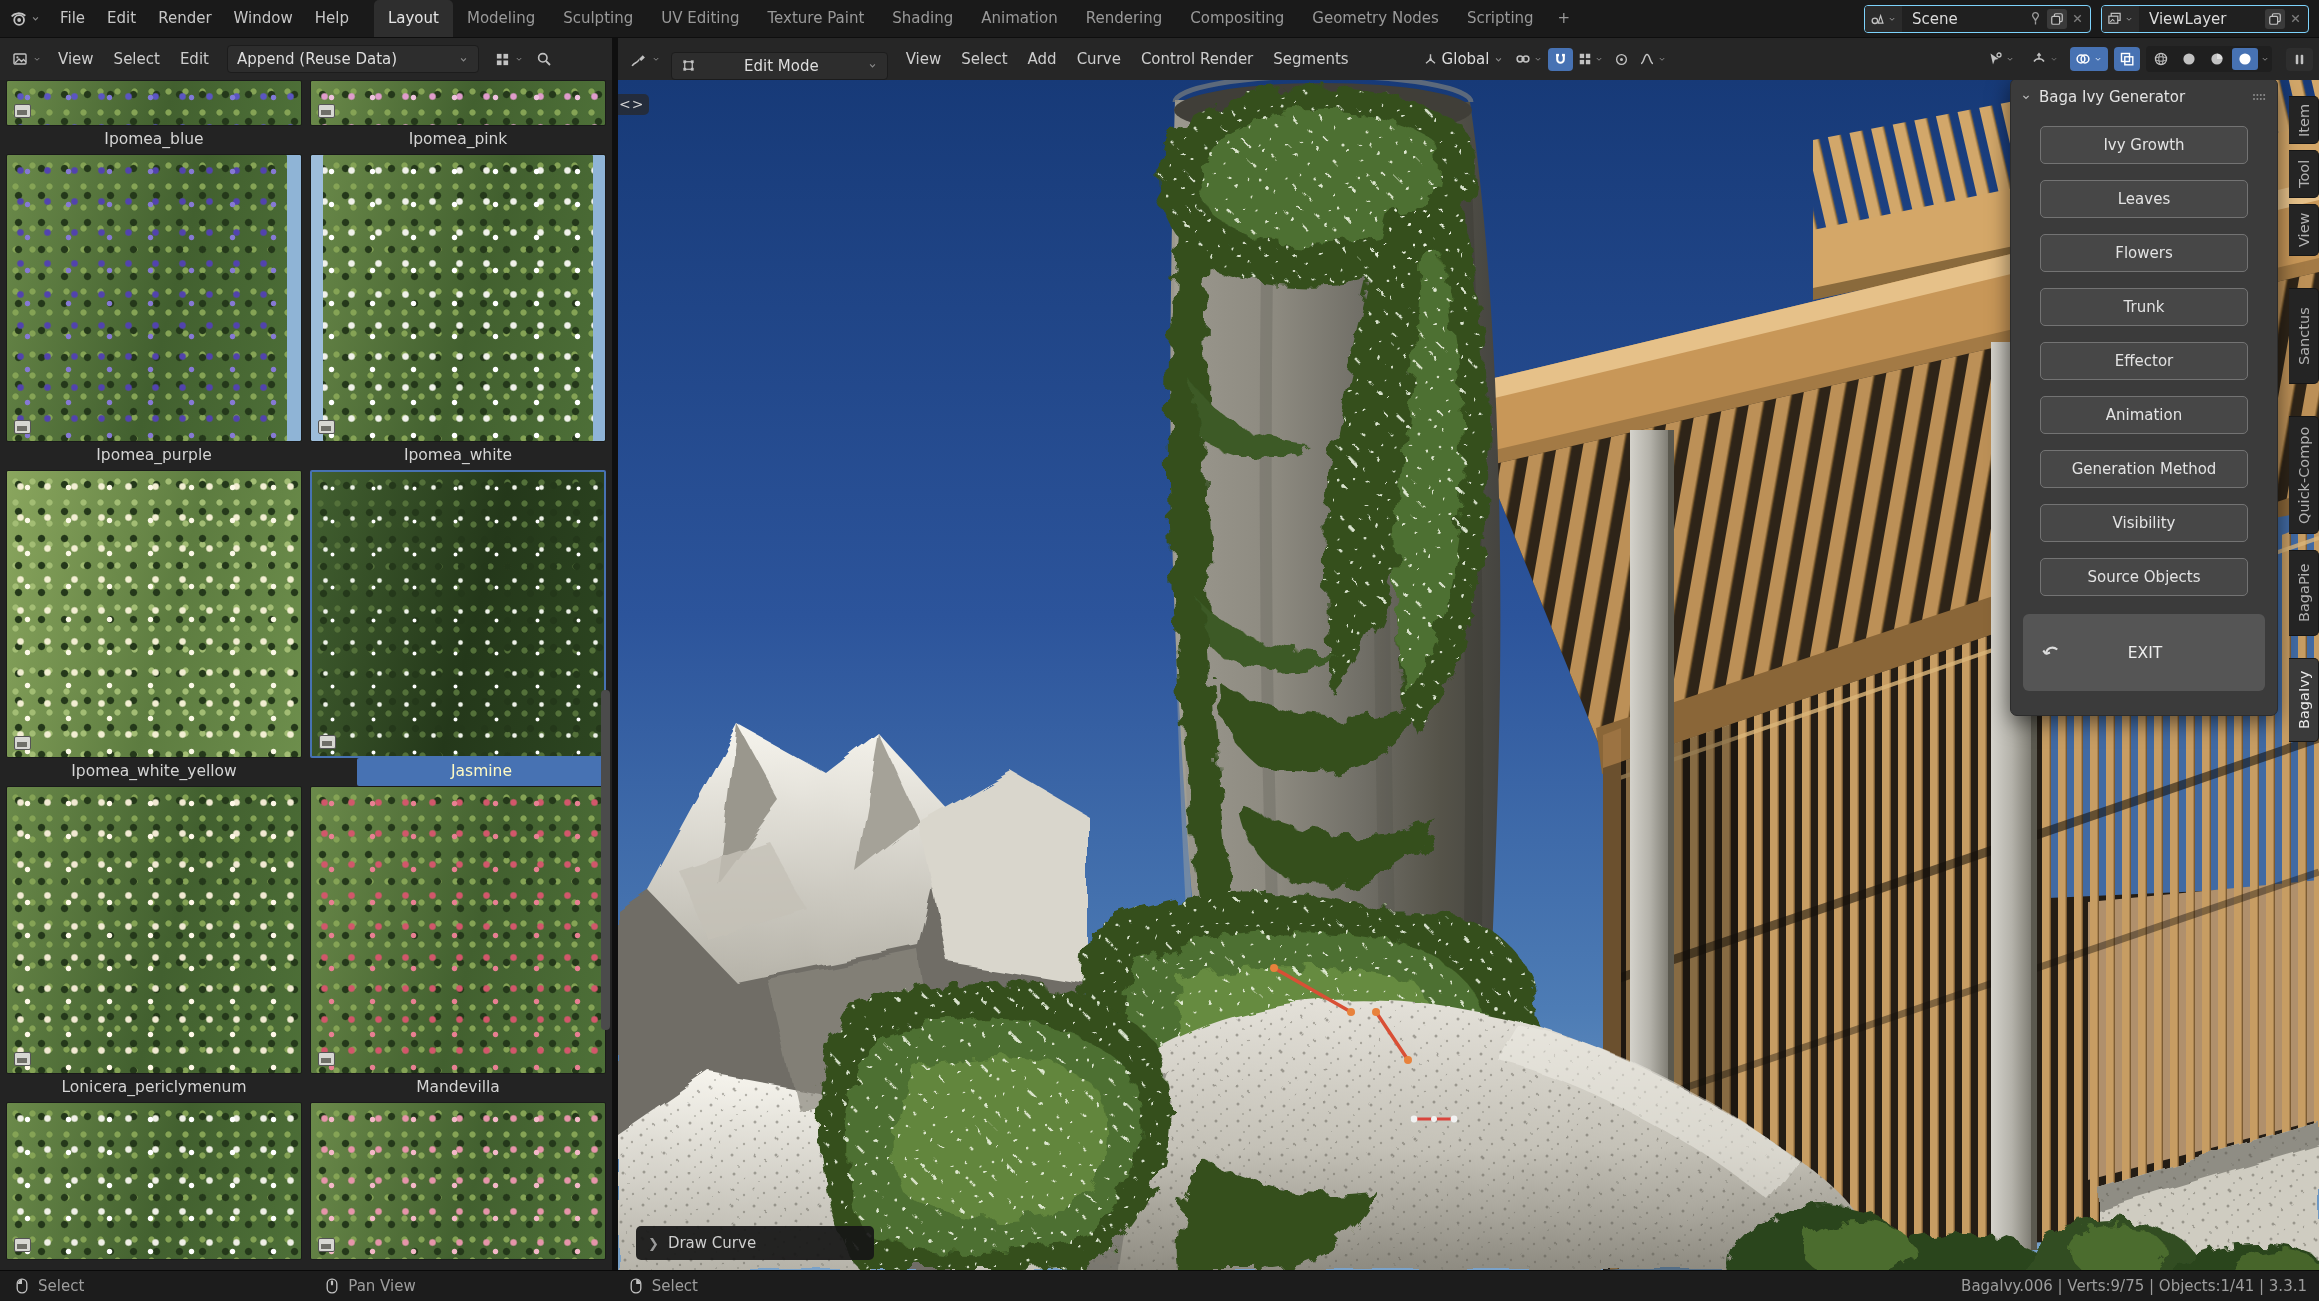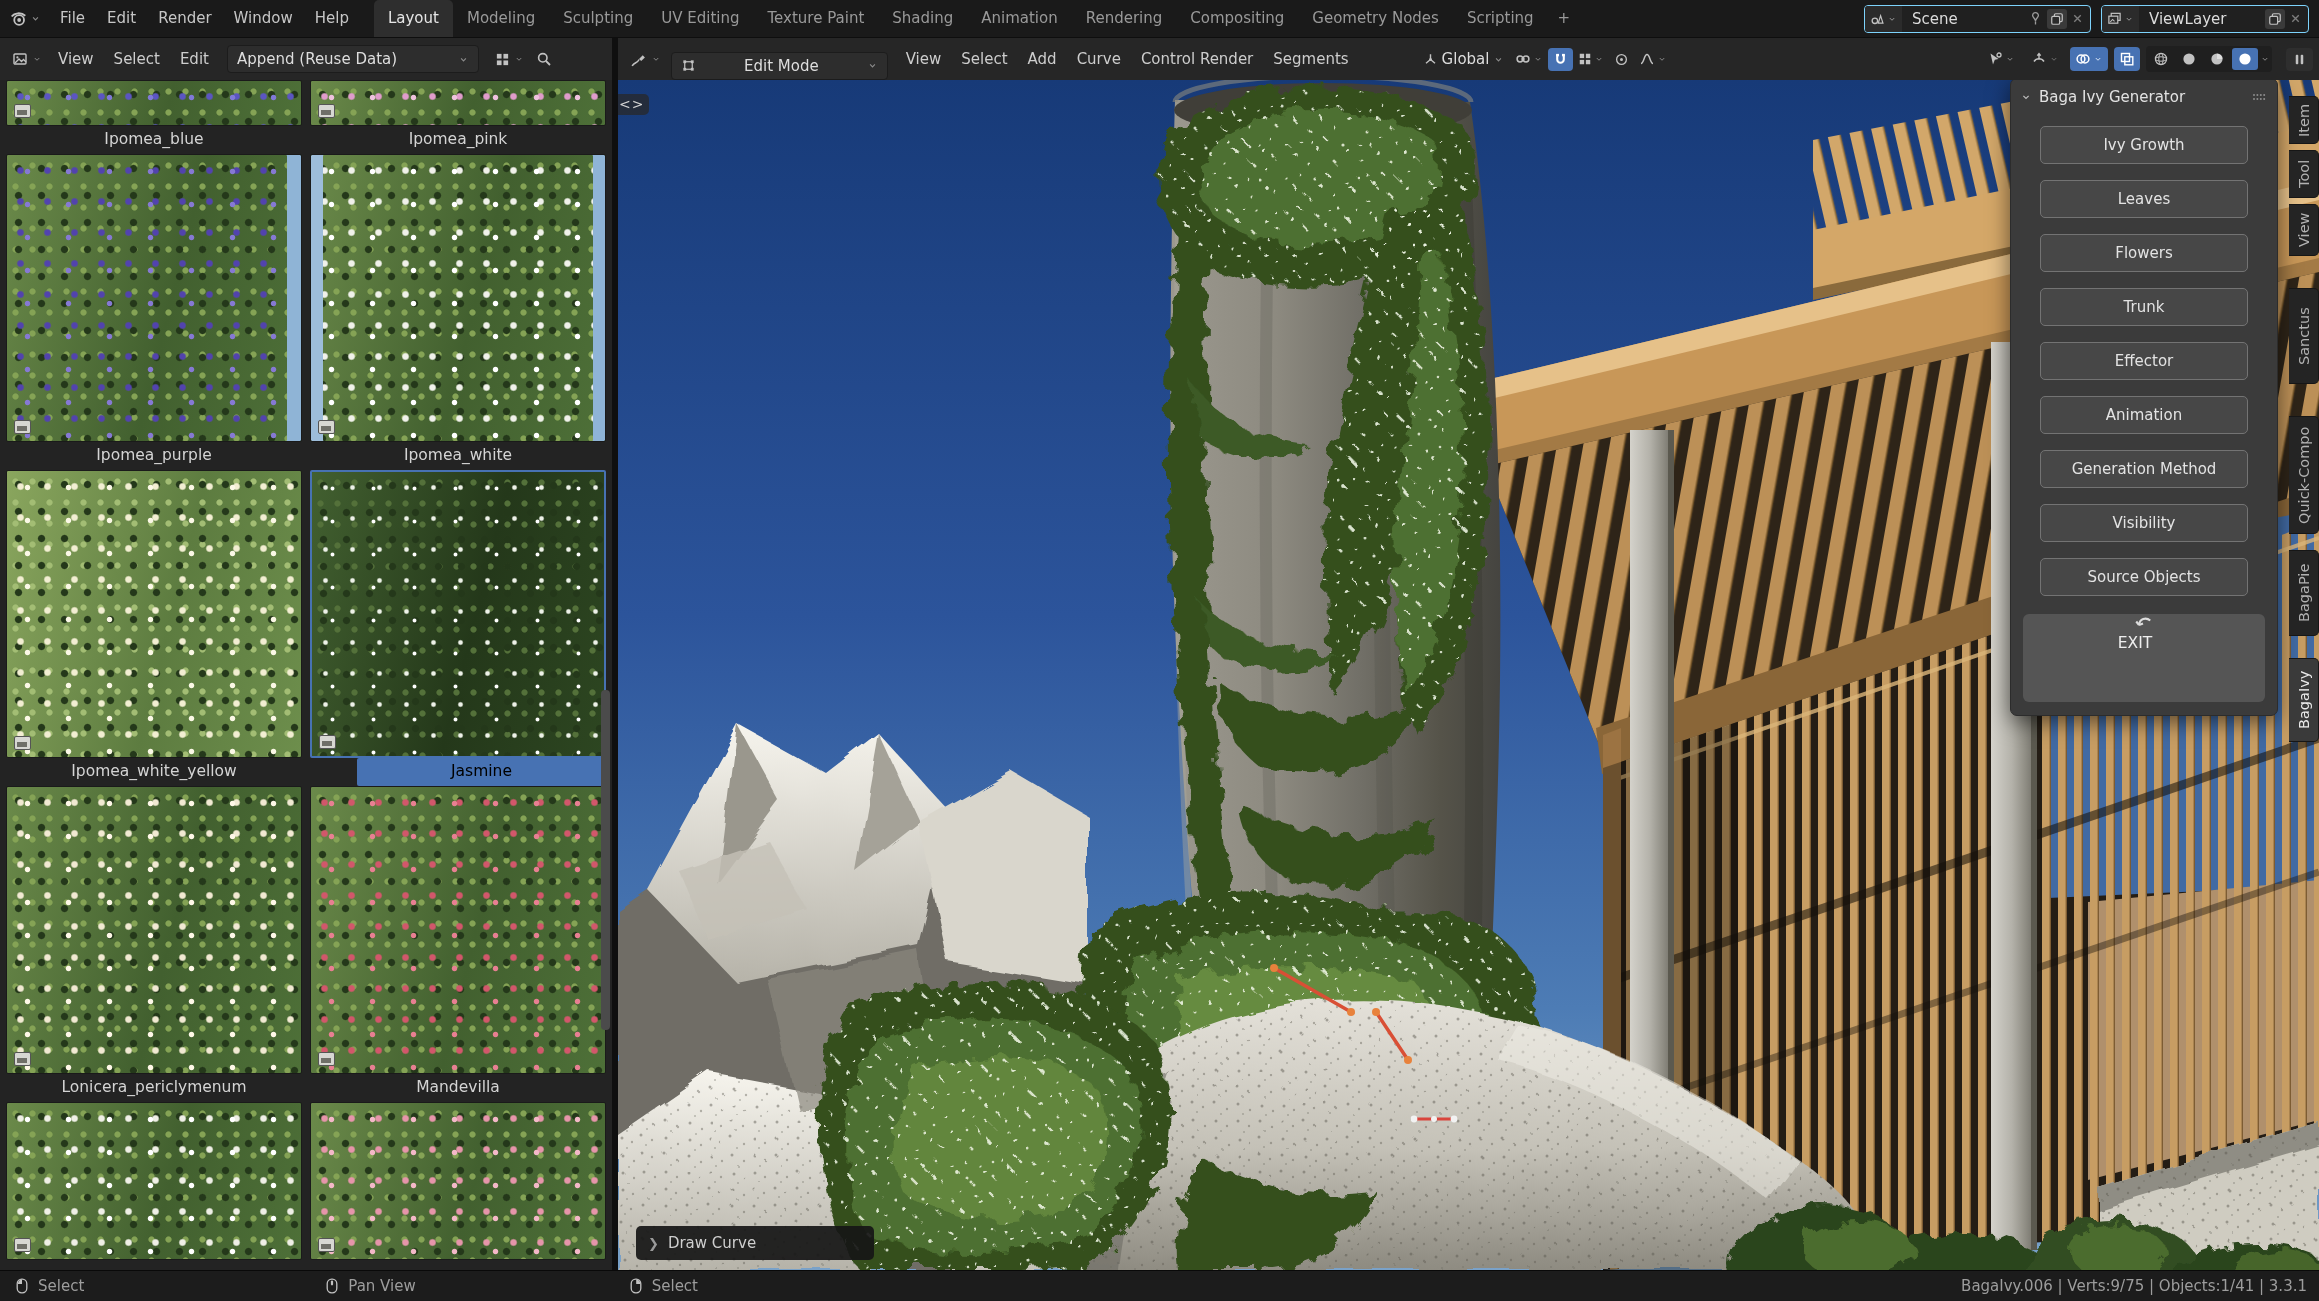"EXIT" #exit-row { flex-direction: column -> none; height: 88px -> 77px }
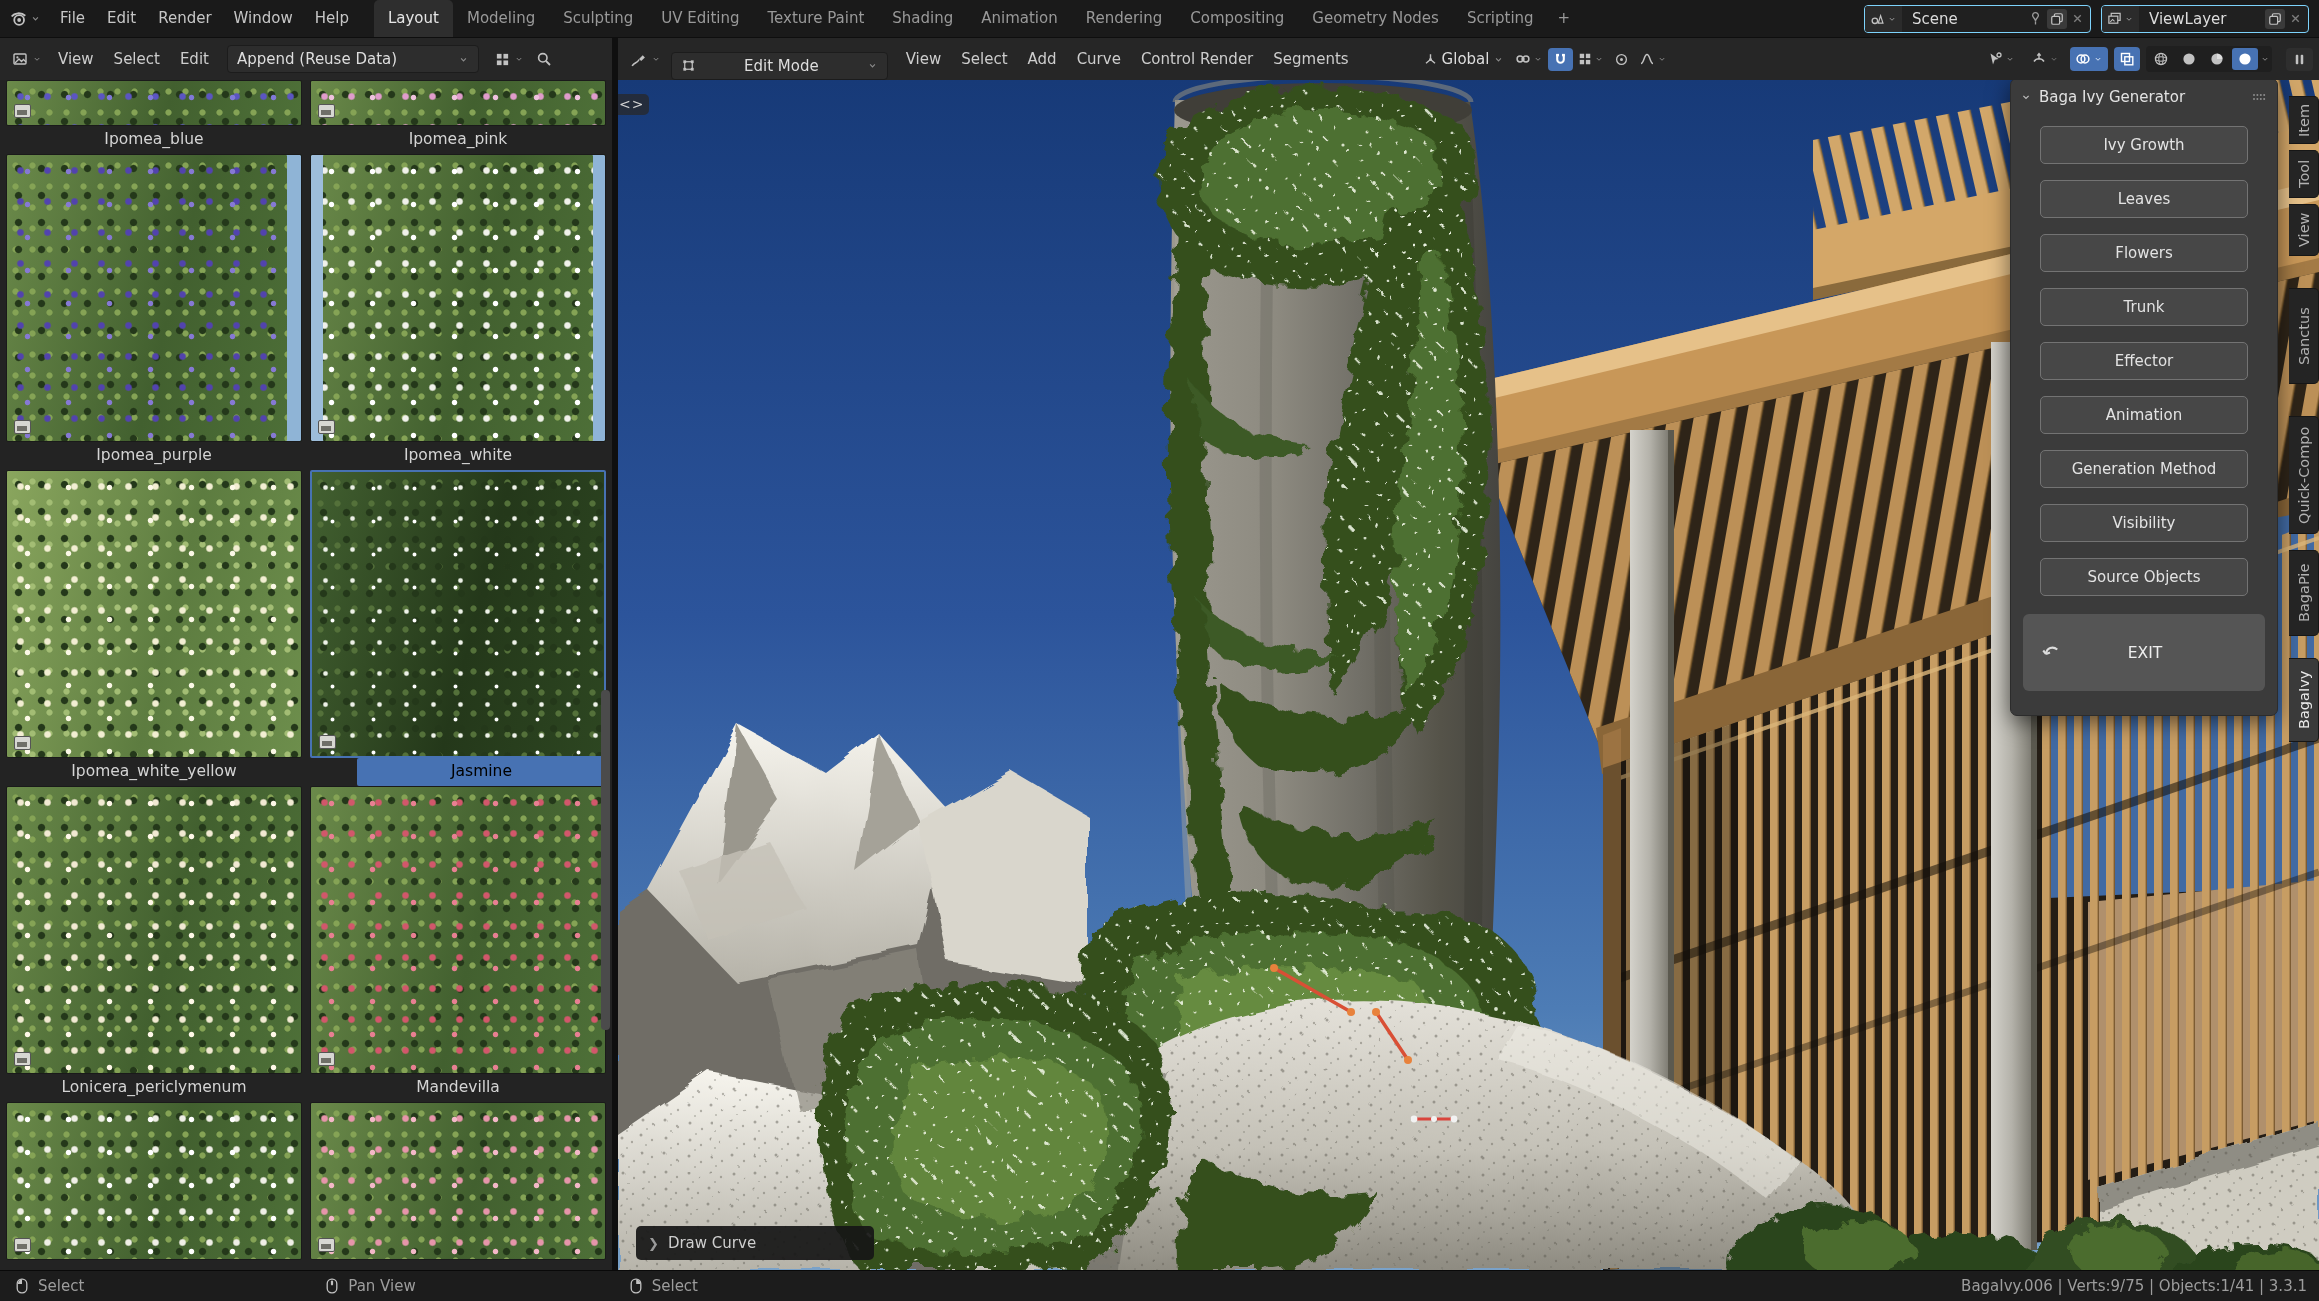"Jasmine" .asset-item.selected .caption { color: #000000 -> #fef9c3 }
